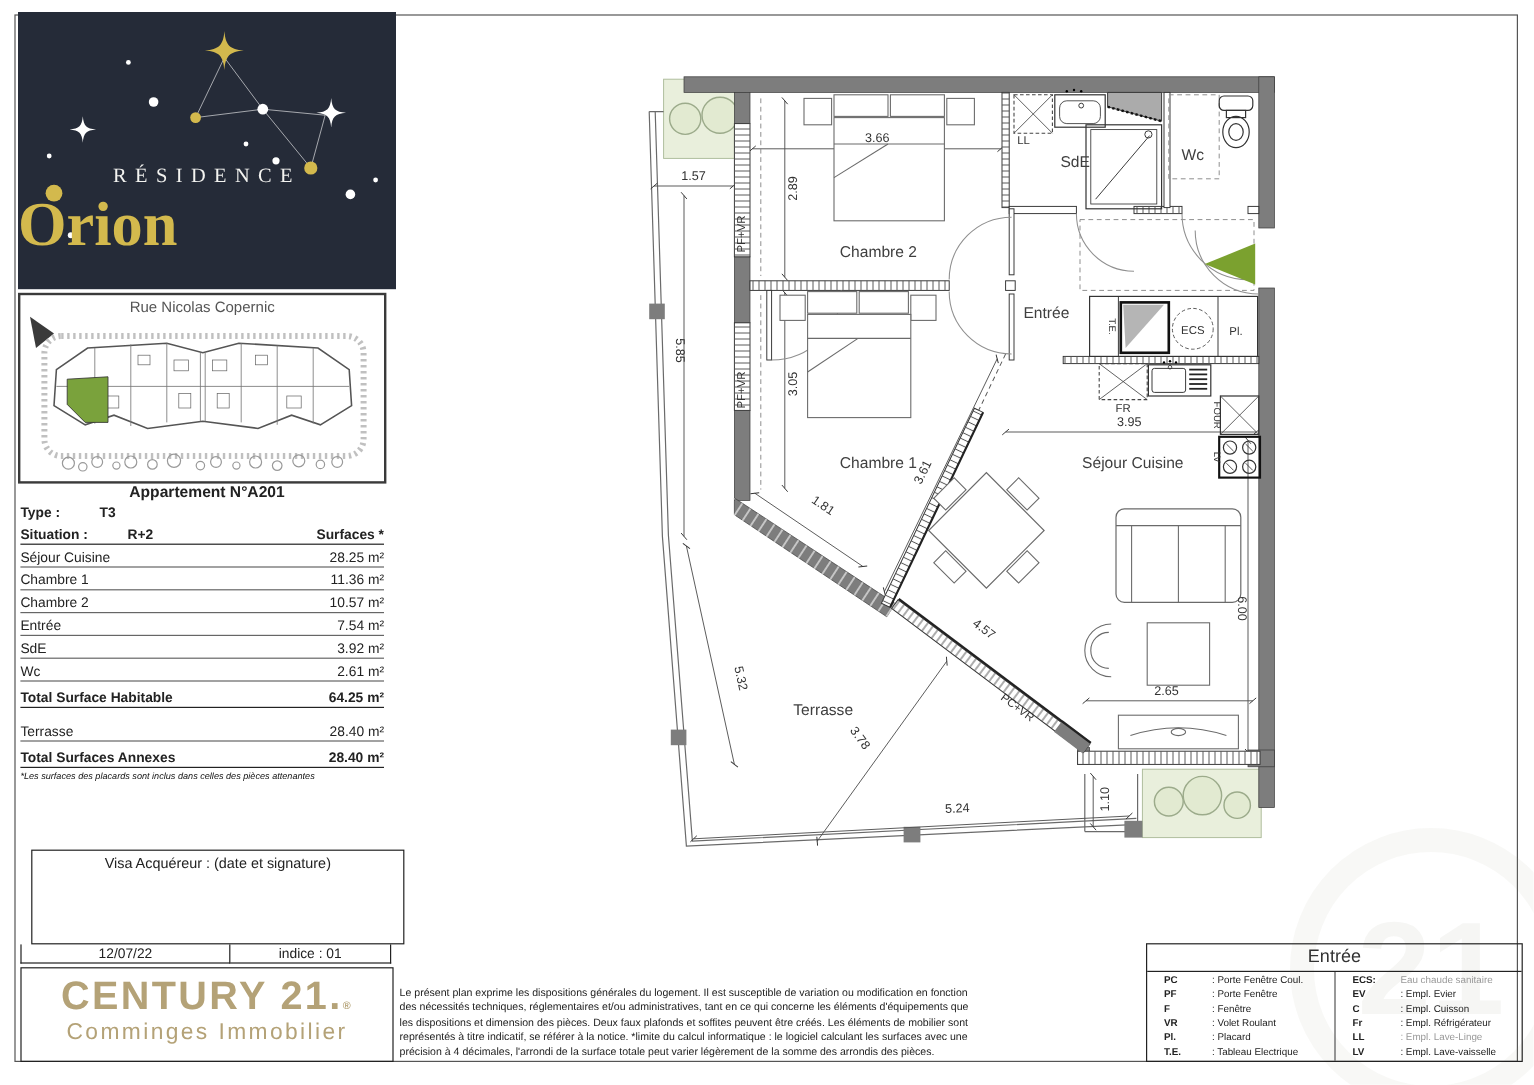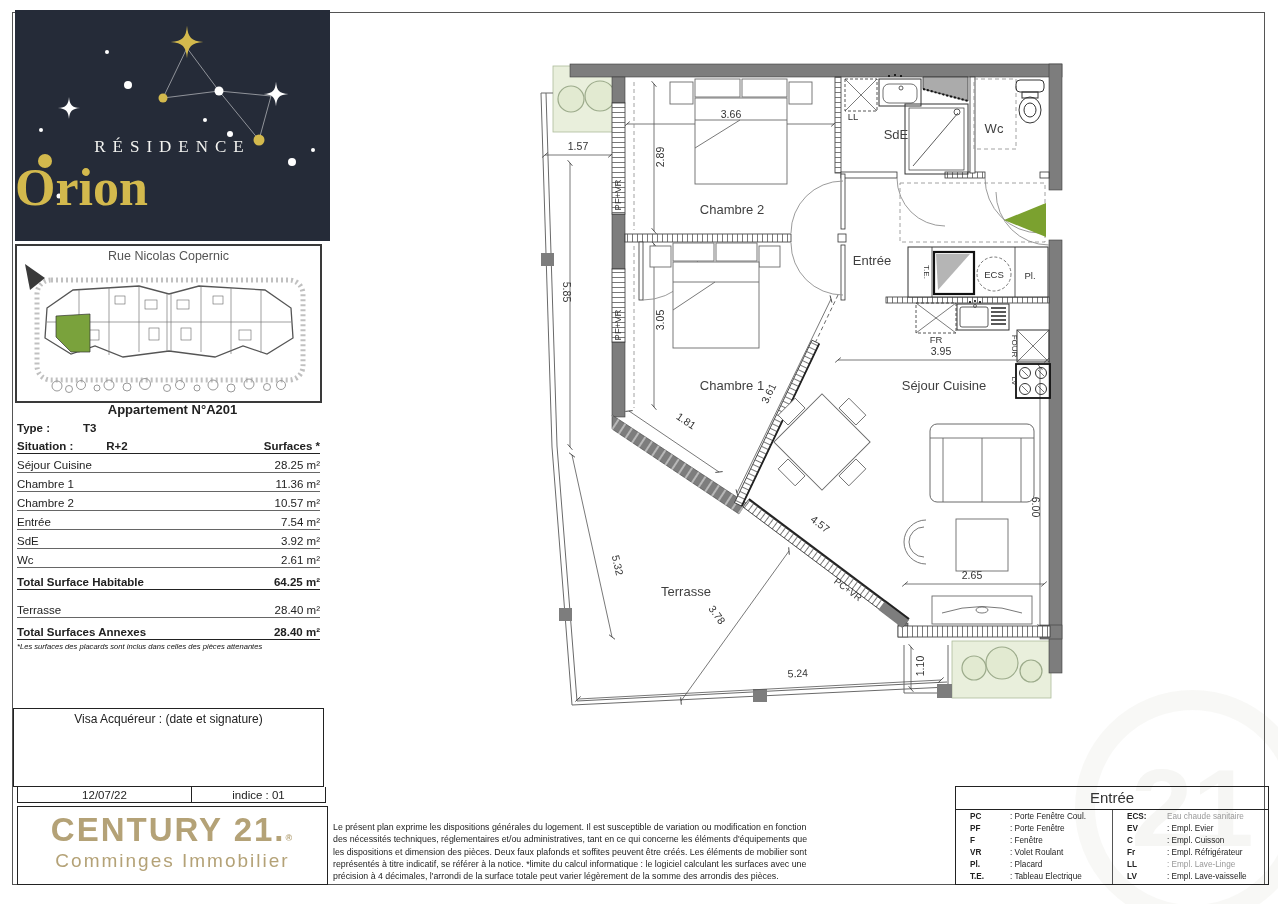"Visa Acquéreur : (date et" .visa-box { left: 13px -> 26px }
